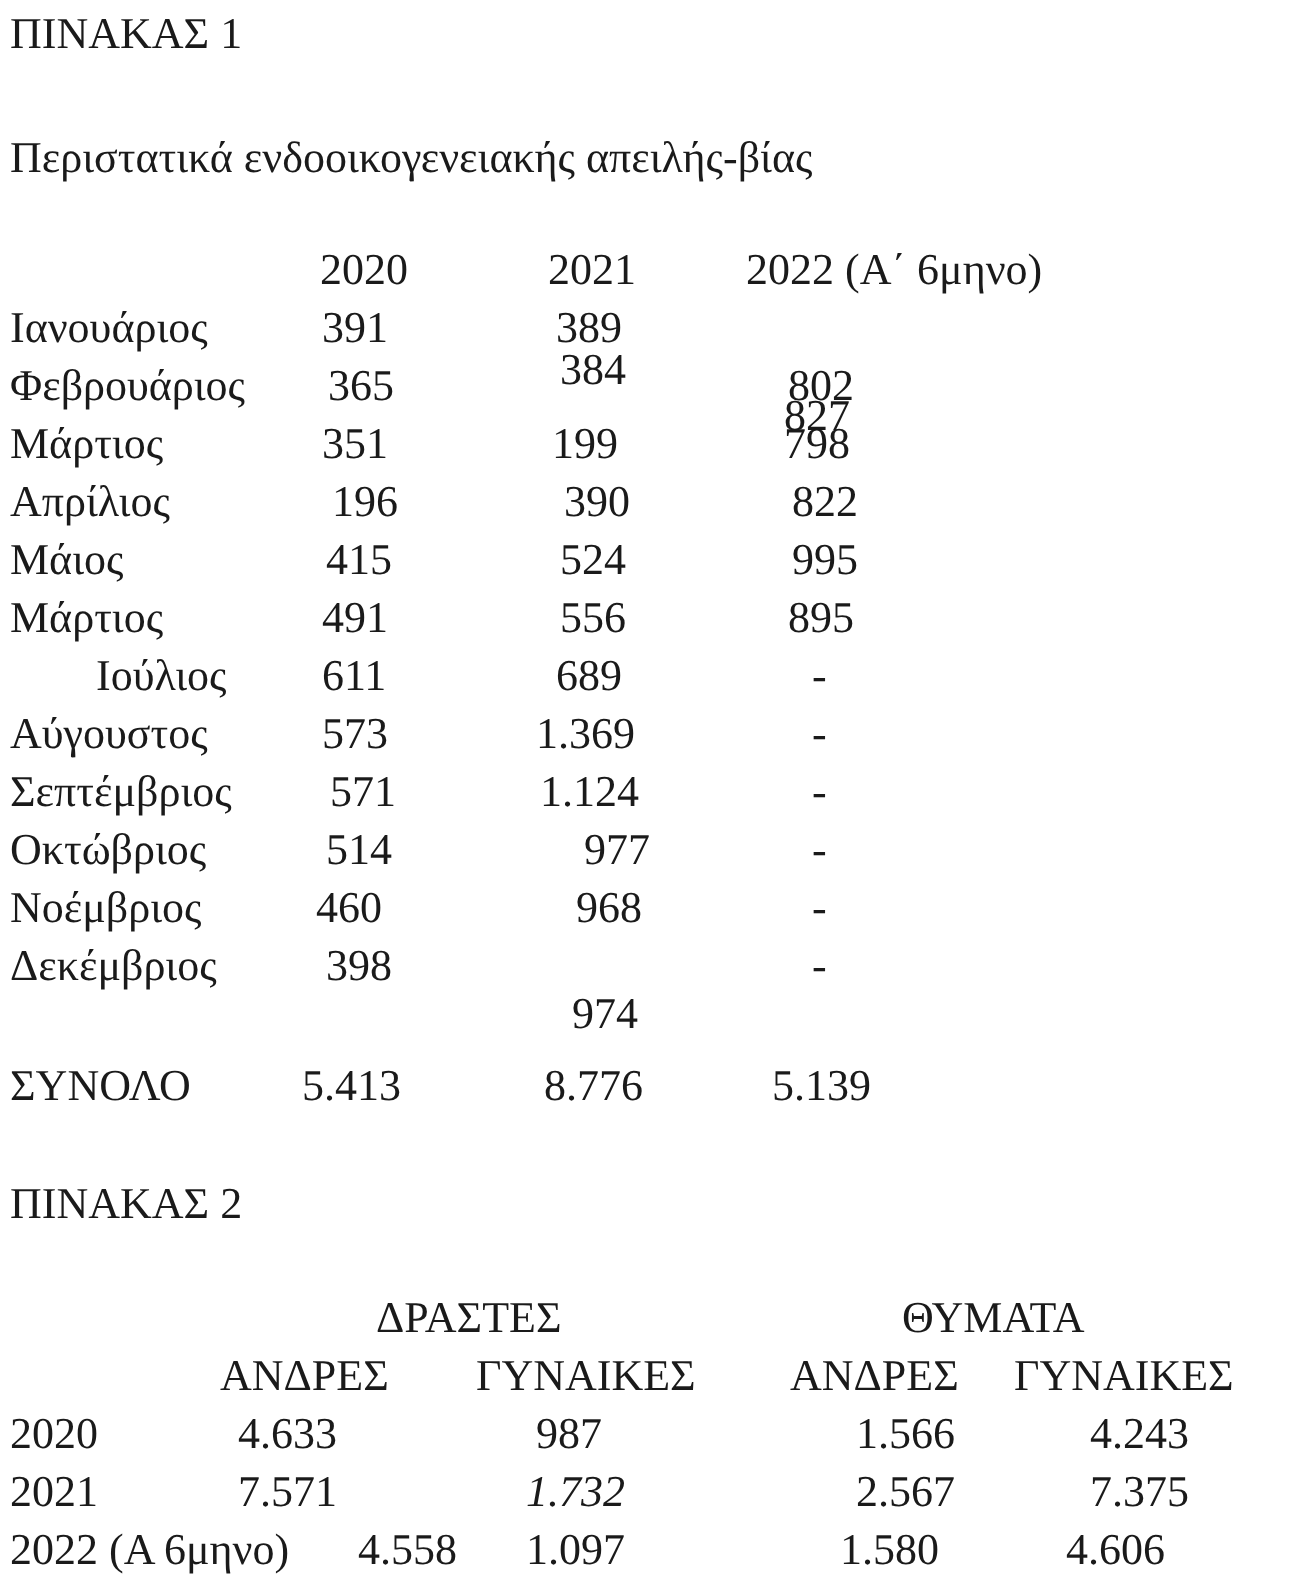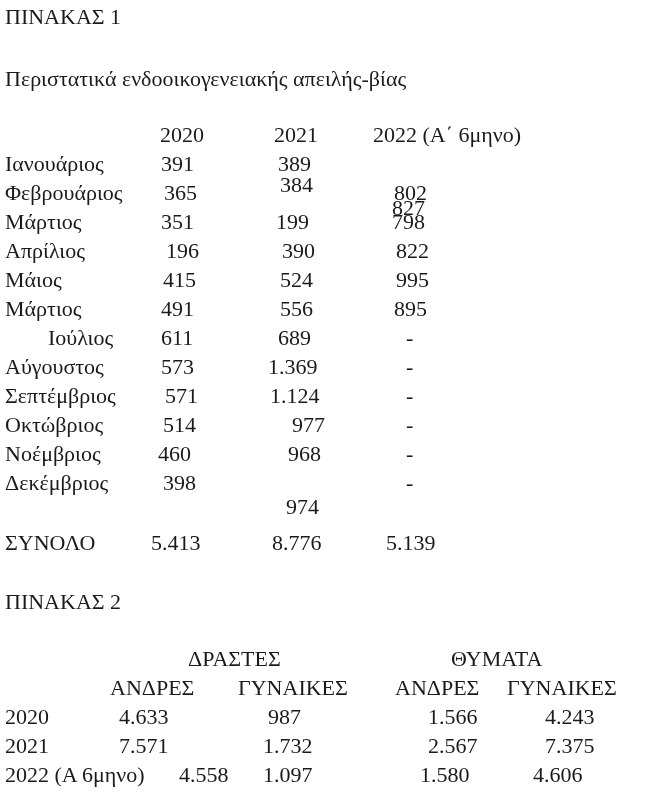"1.732" div.t { font-style: none -> italic }
